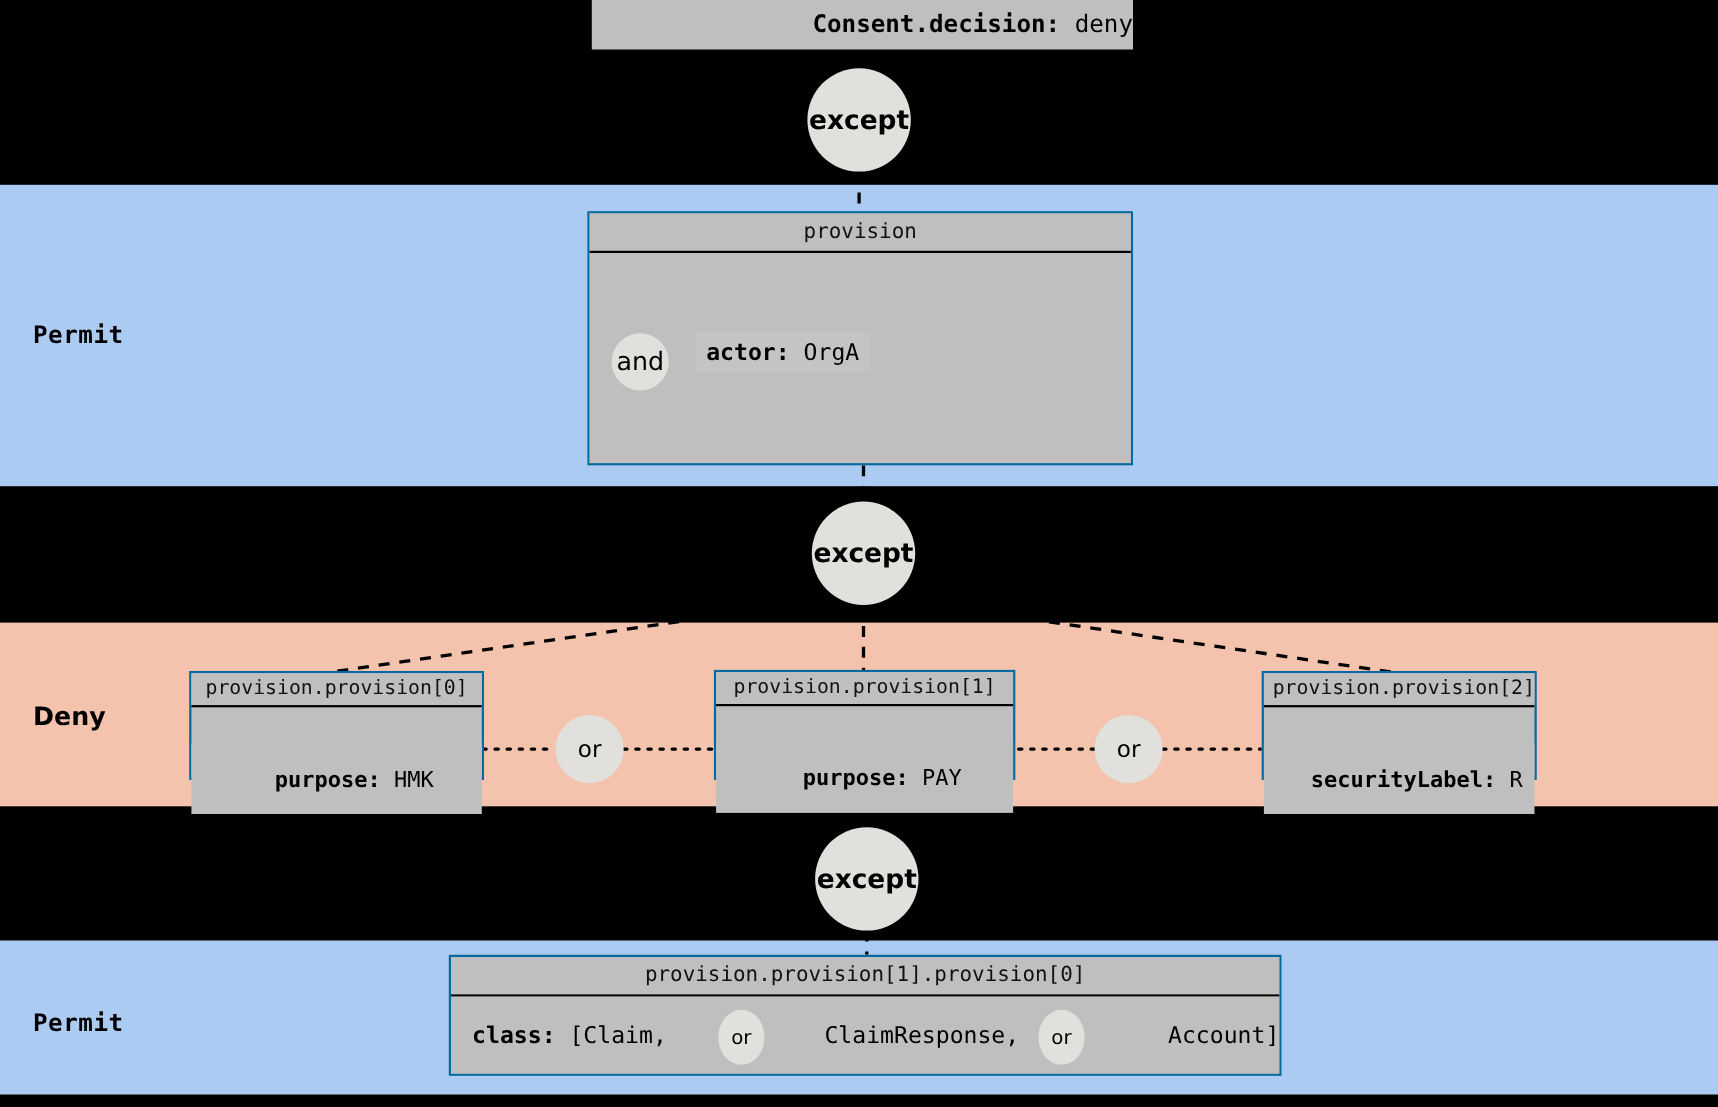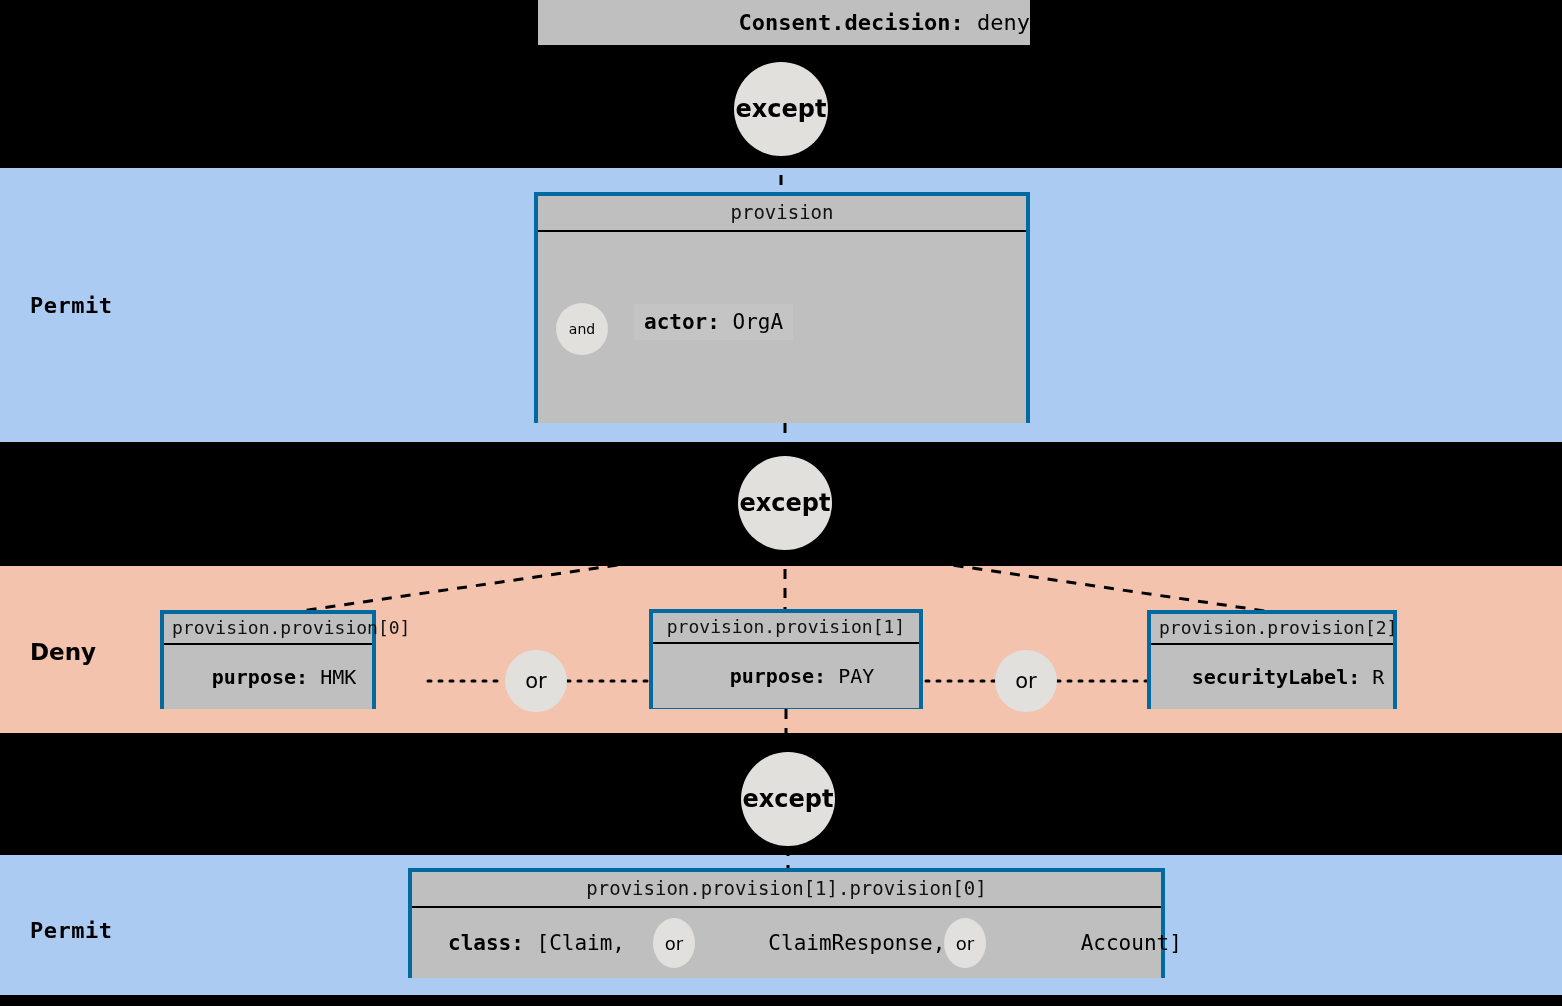"provision" .node { border: 4px solid #0369a1 -> 2px solid #0369a1 }
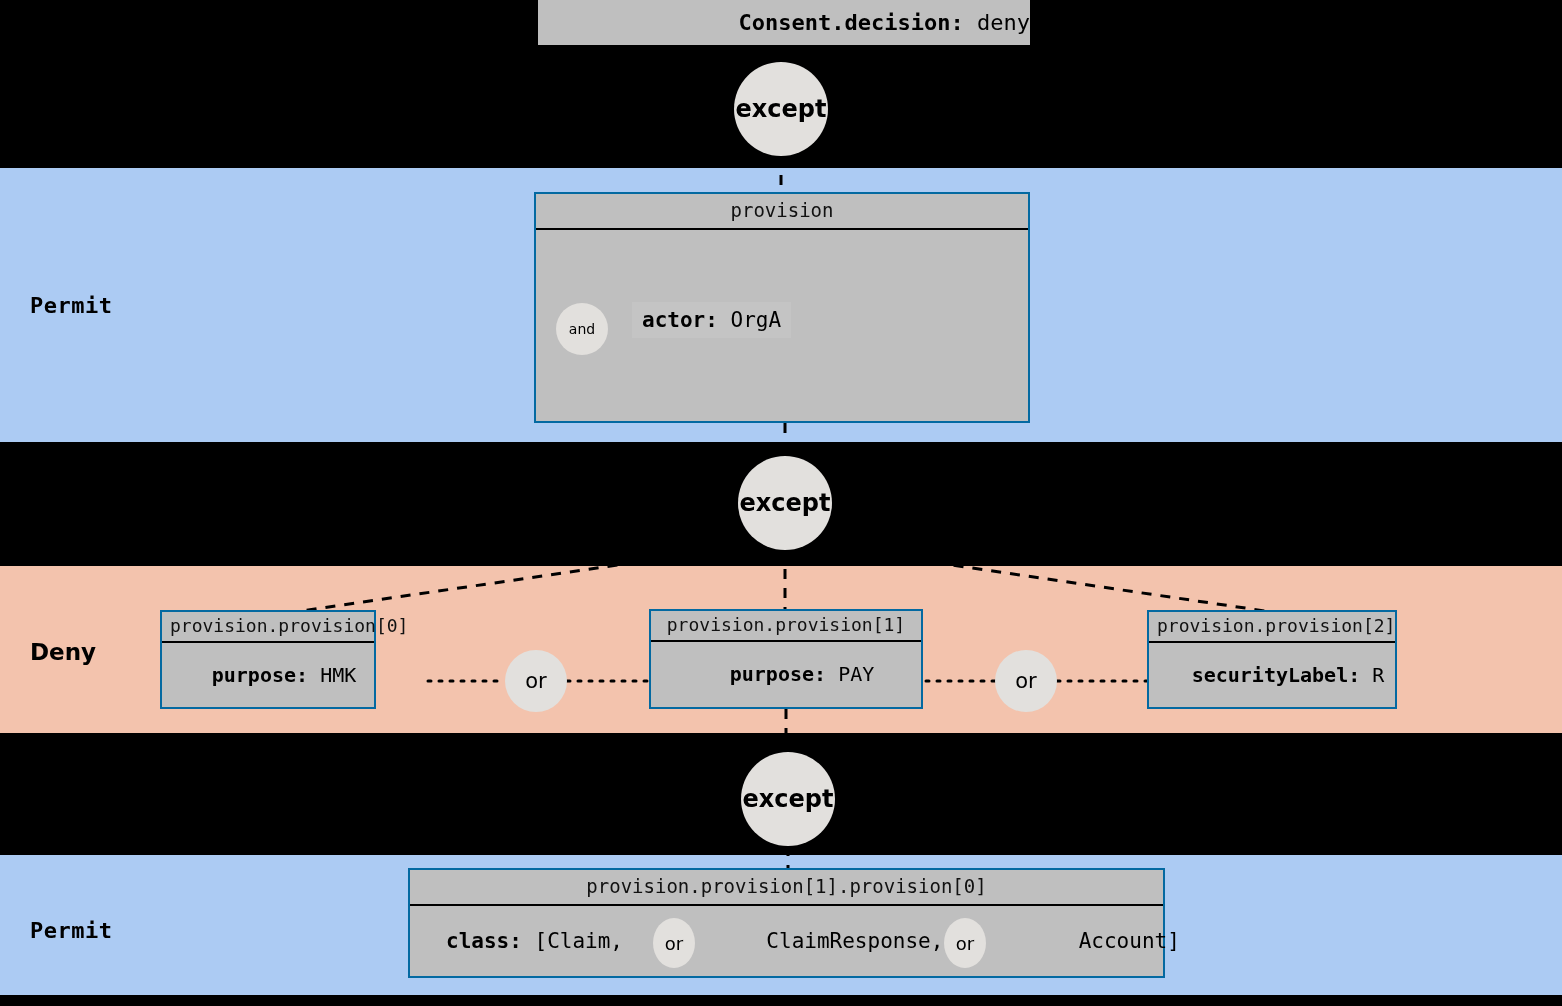"and" .circle.and-small { font-size: 14px -> 23px }
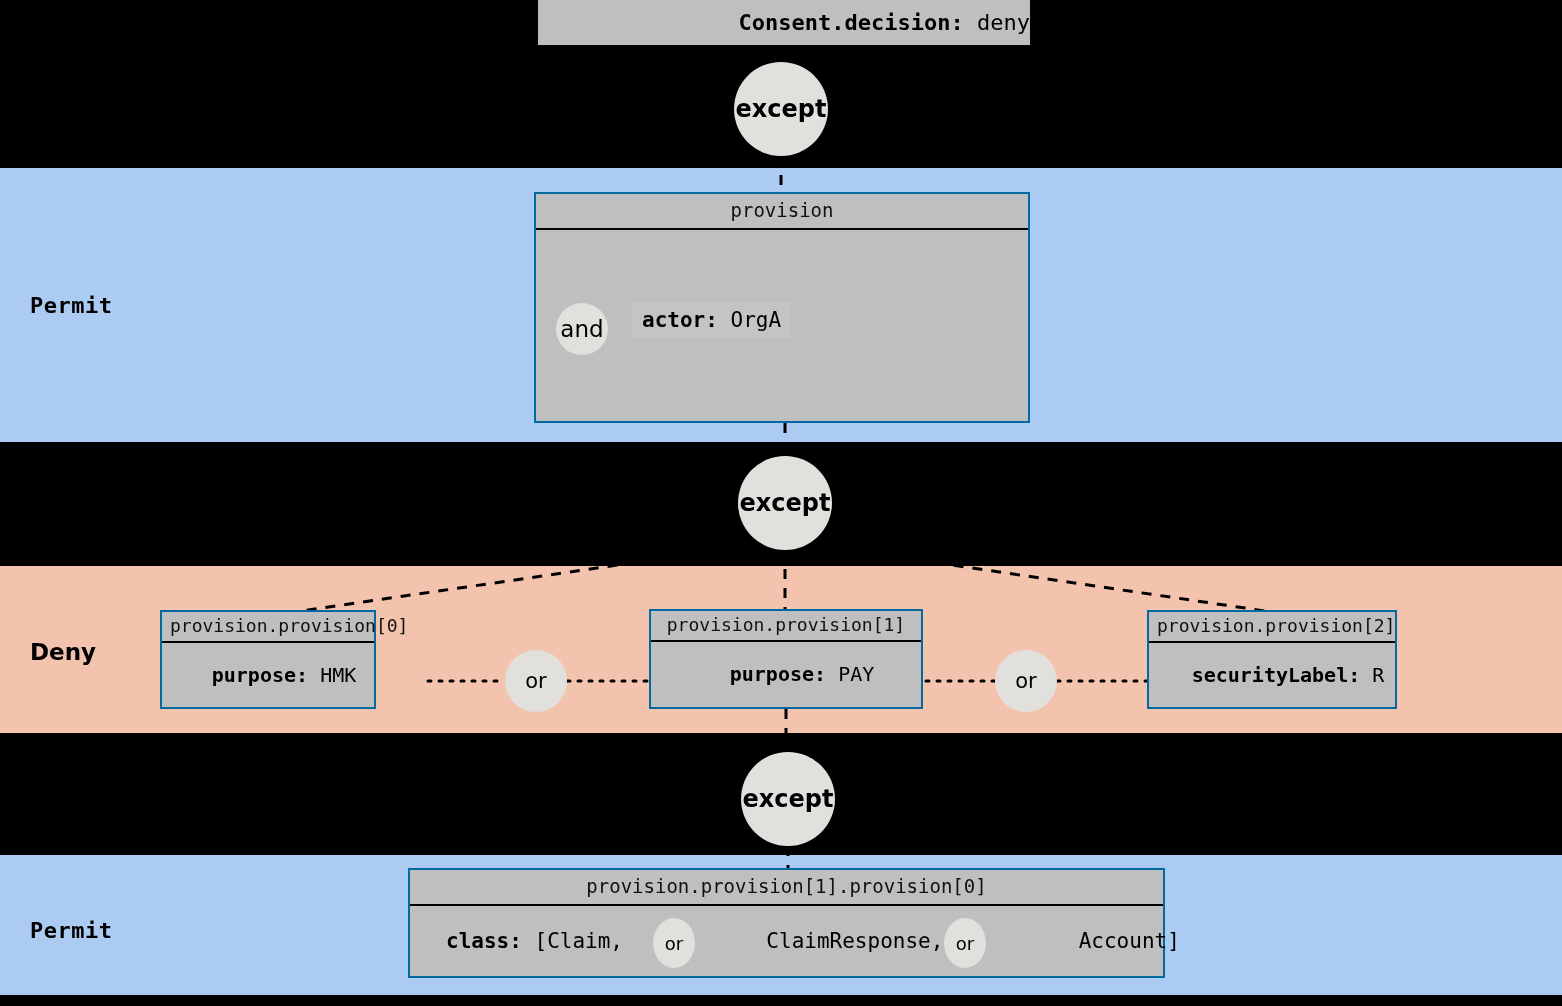"provision.provision[0]" #node-deny-0 { left: 160px -> 172px; width: 216px -> 268px }
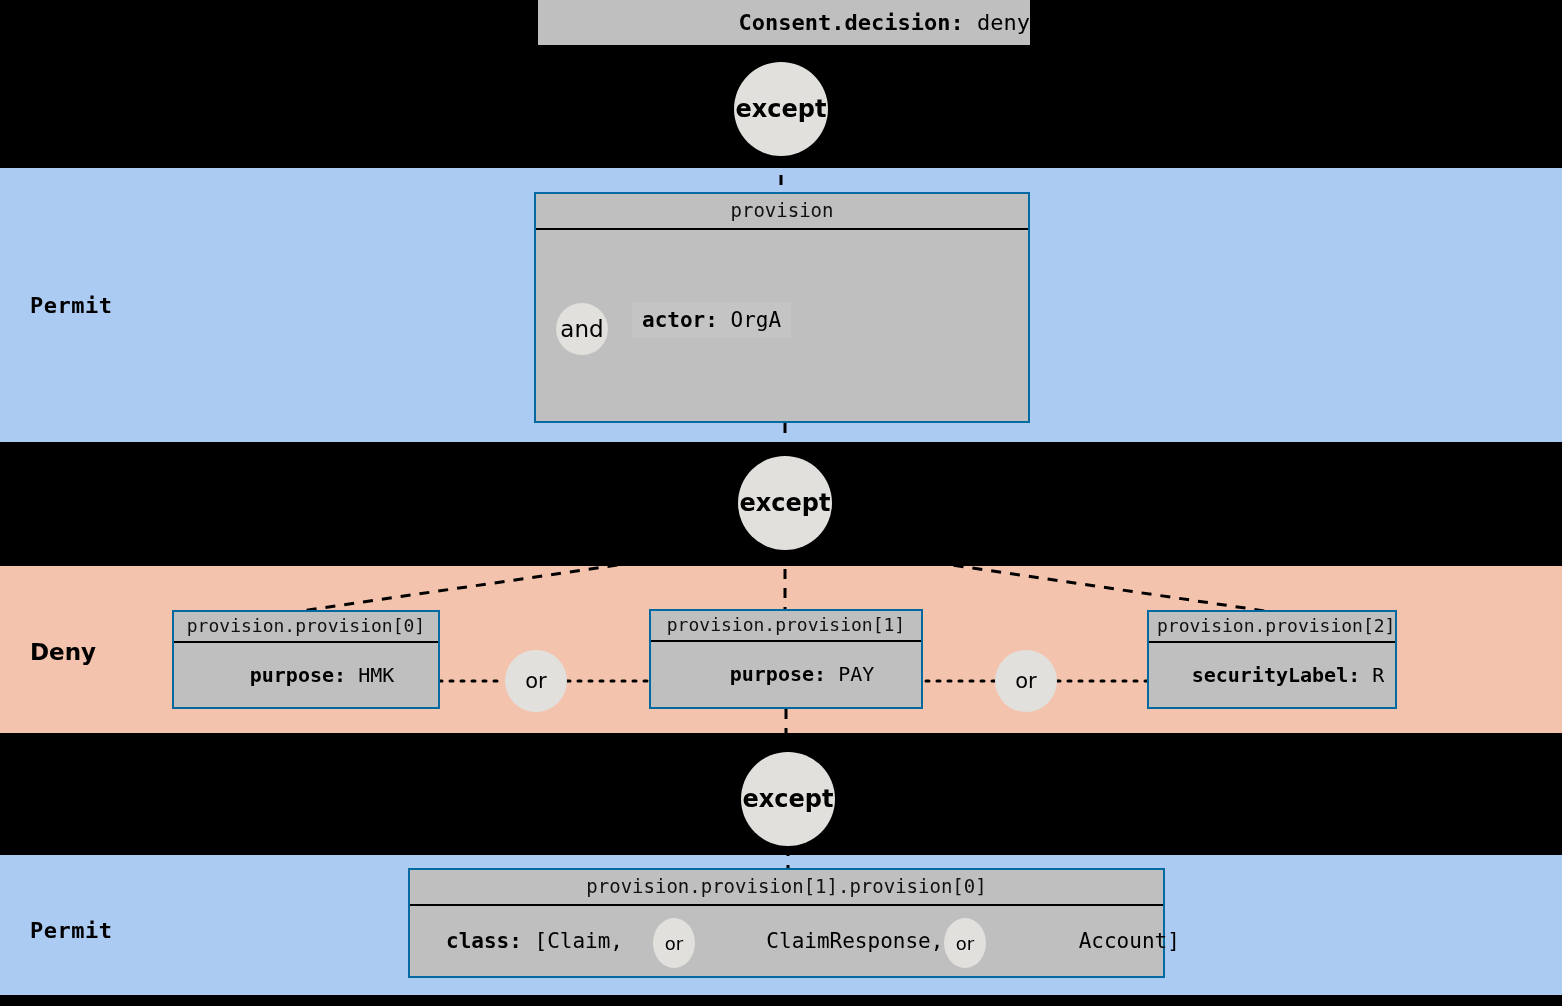"purpose: HMK" .deny-node .node-body { margin-top: none -> 33px }
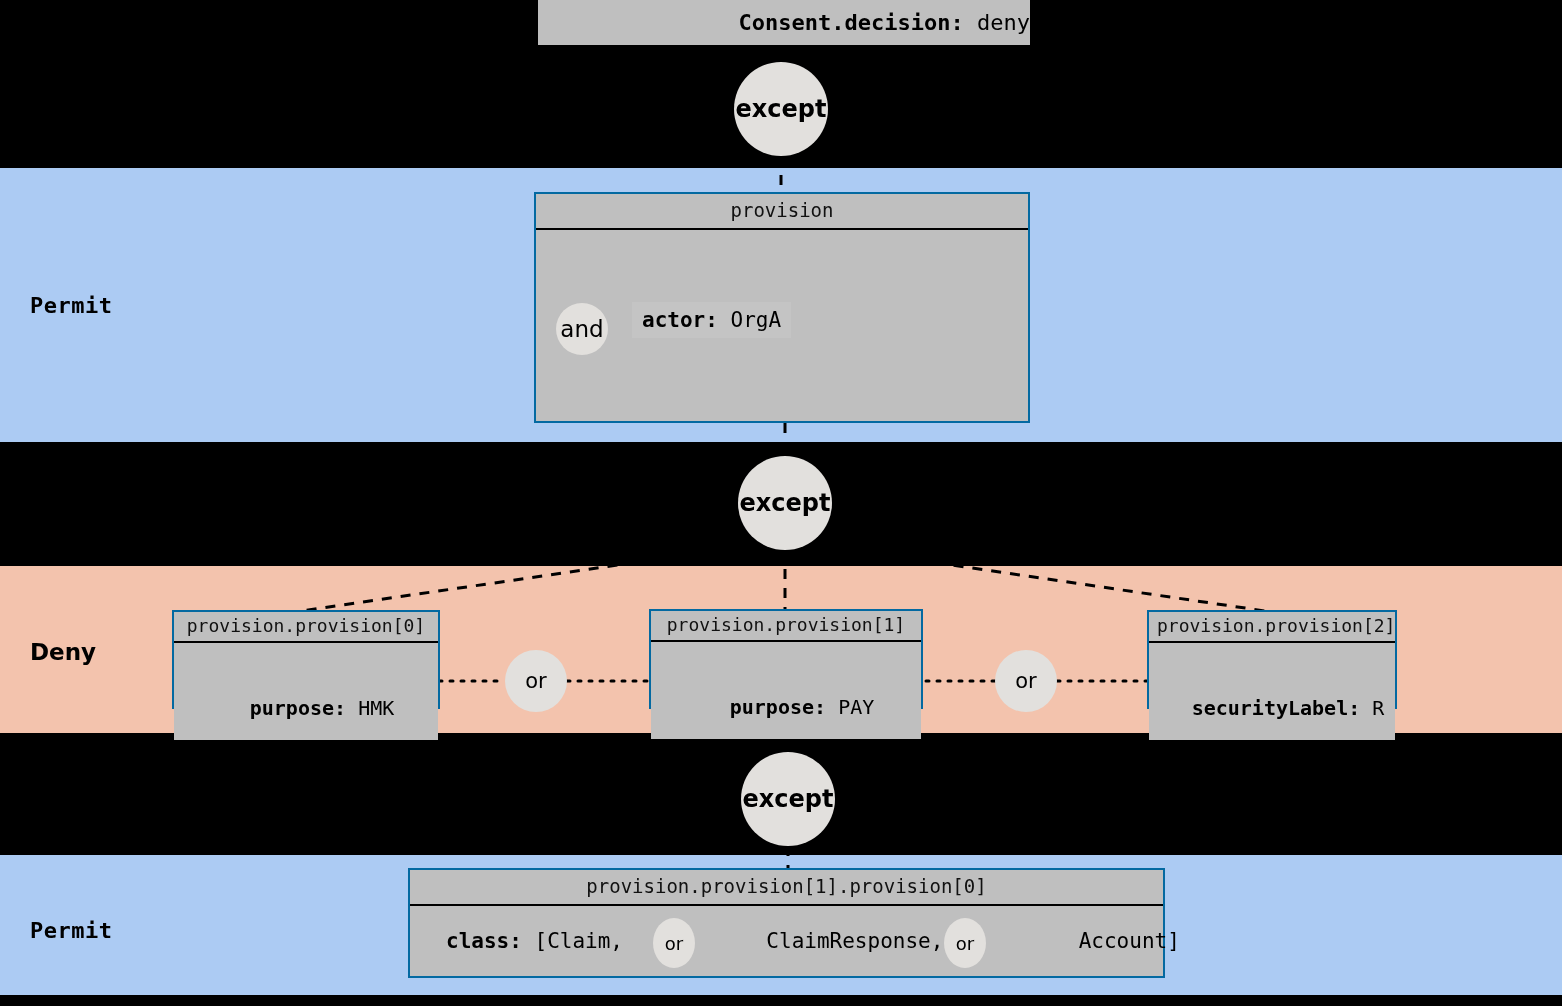"class: [Claim, ClaimResponse, Account]" #node-class .node-body { justify-content: none -> flex-end }
